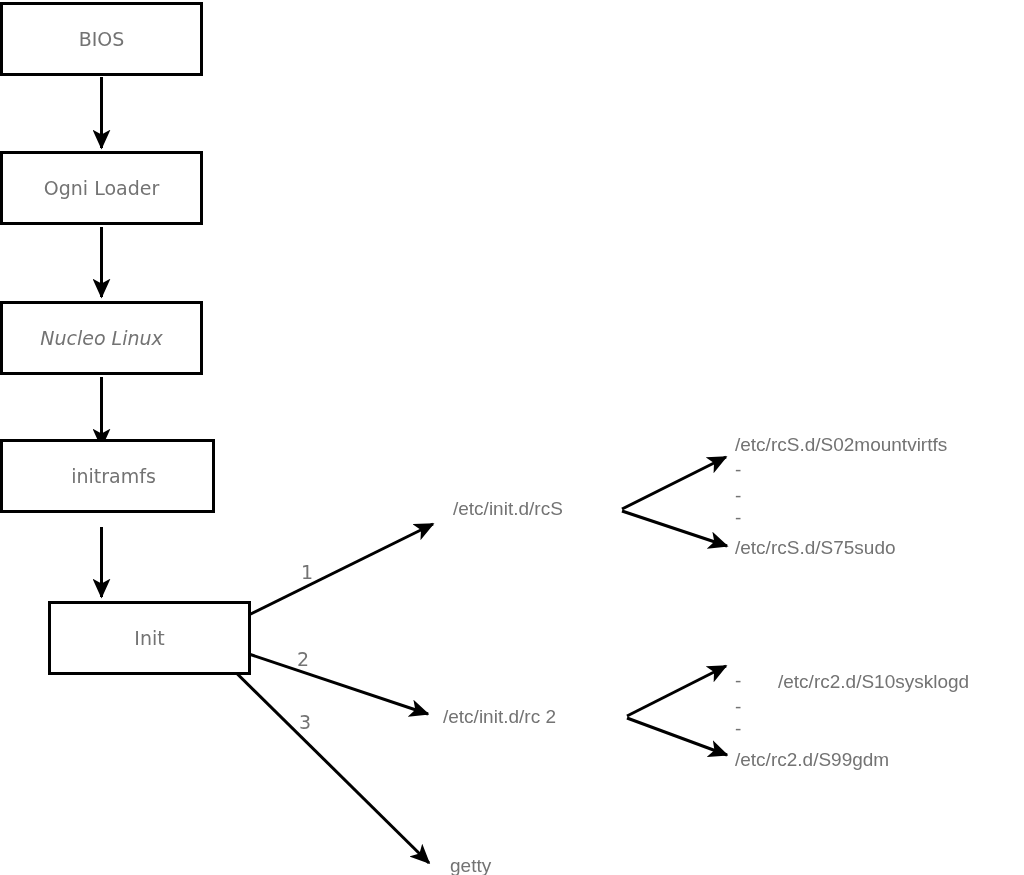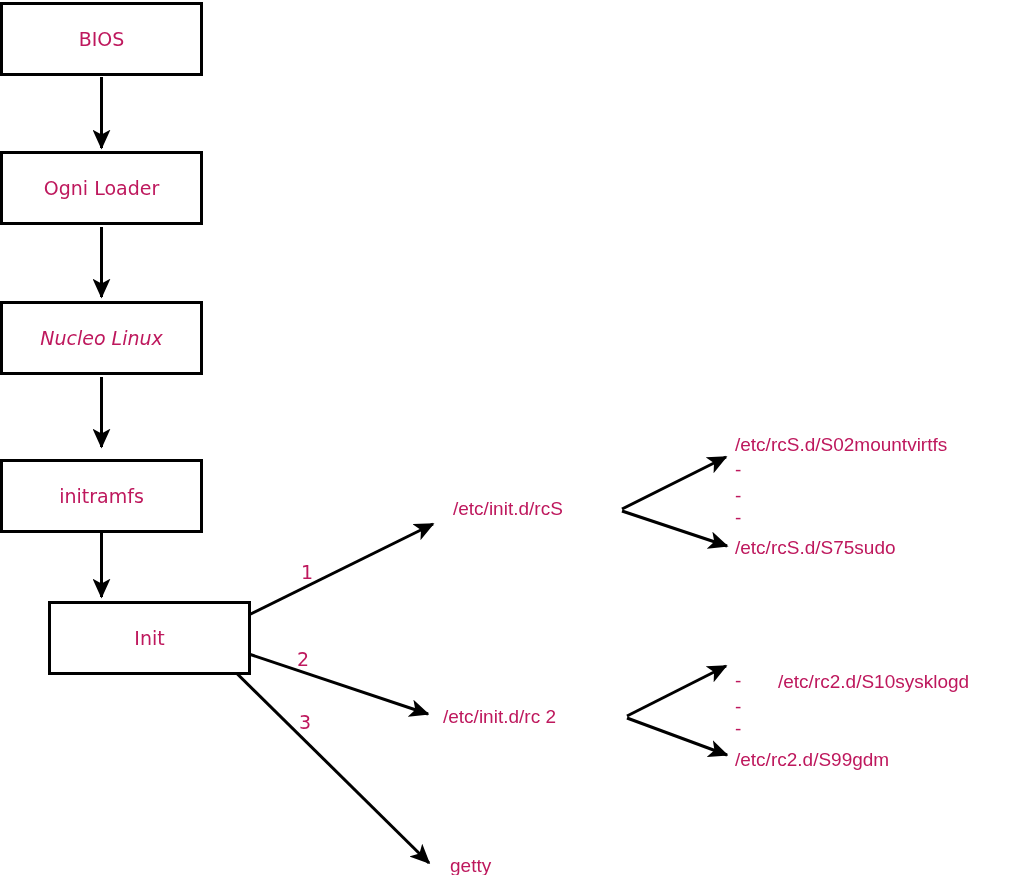"BIOS" .stage { color: #be185d -> #737373 }
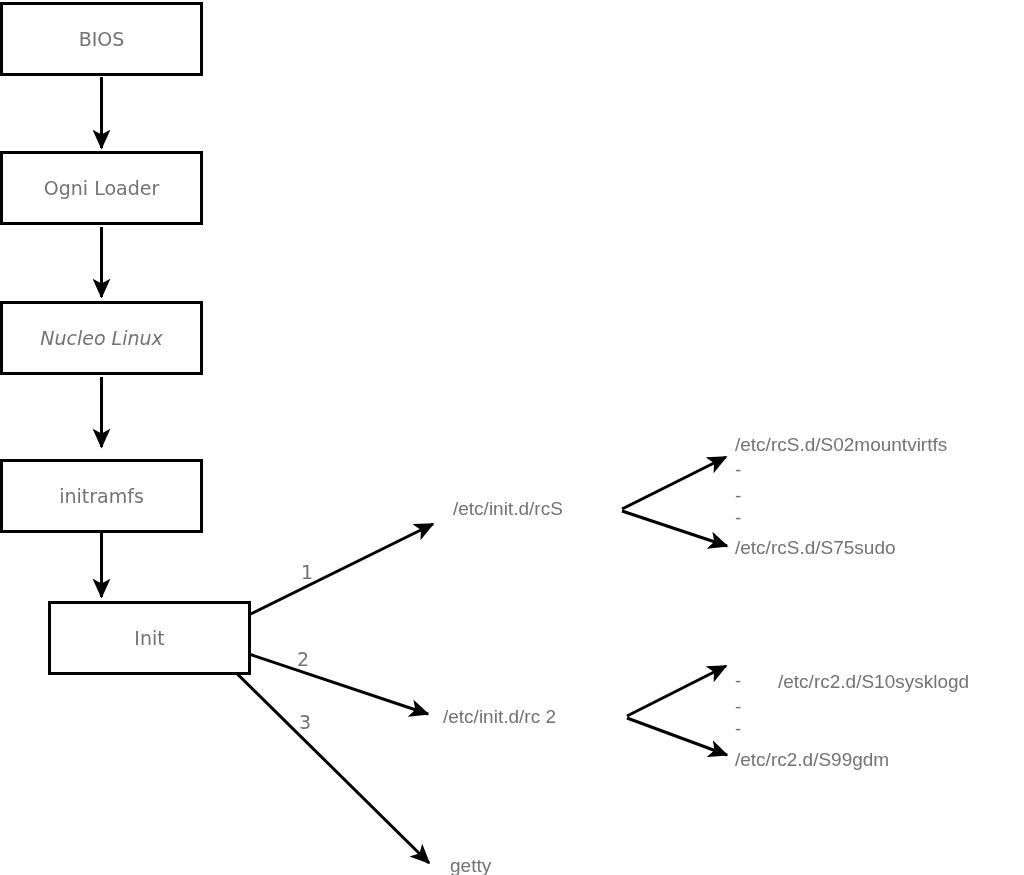"initramfs" .box-initramfs { padding-left: none -> 12px; top: 459px -> 439px }
